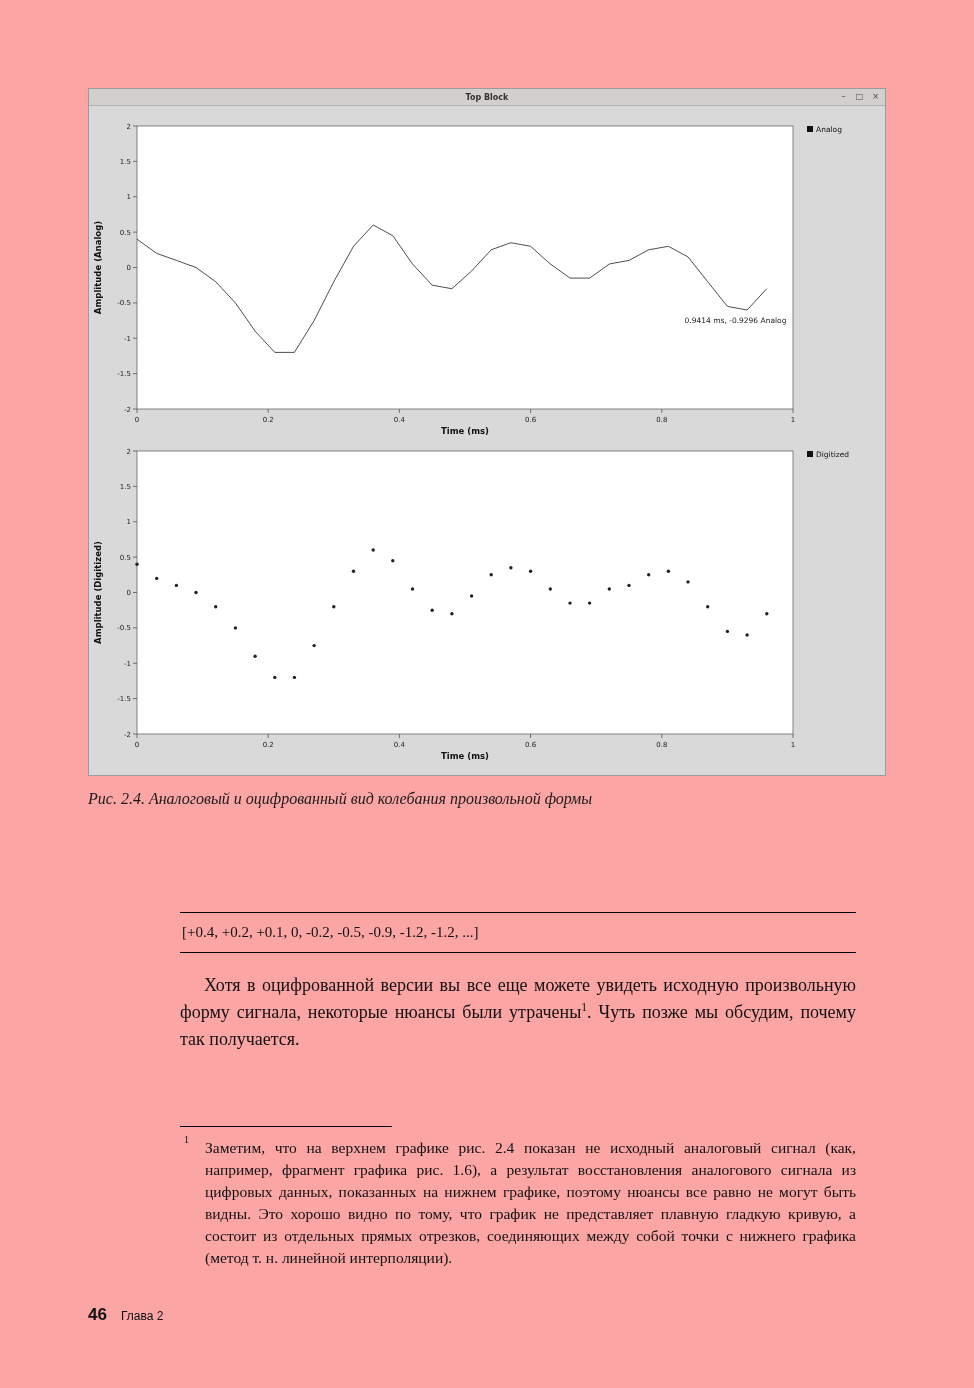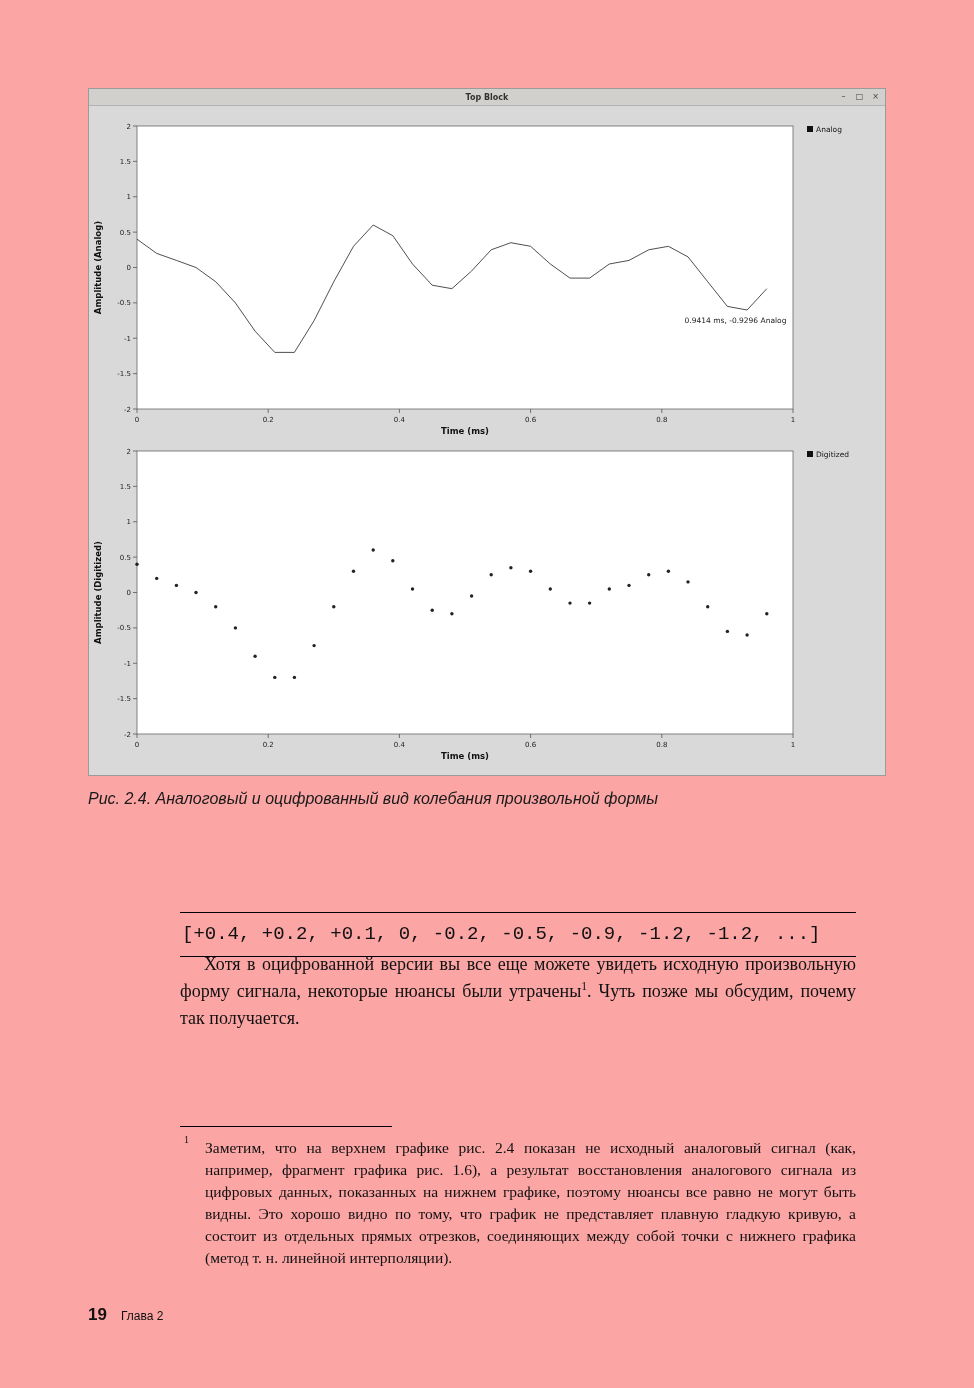"Рис. 2.4. Аналоговый и оцифрованный" .caption { font-family: Liberation Sans, sans-serif -> Liberation Serif, serif }
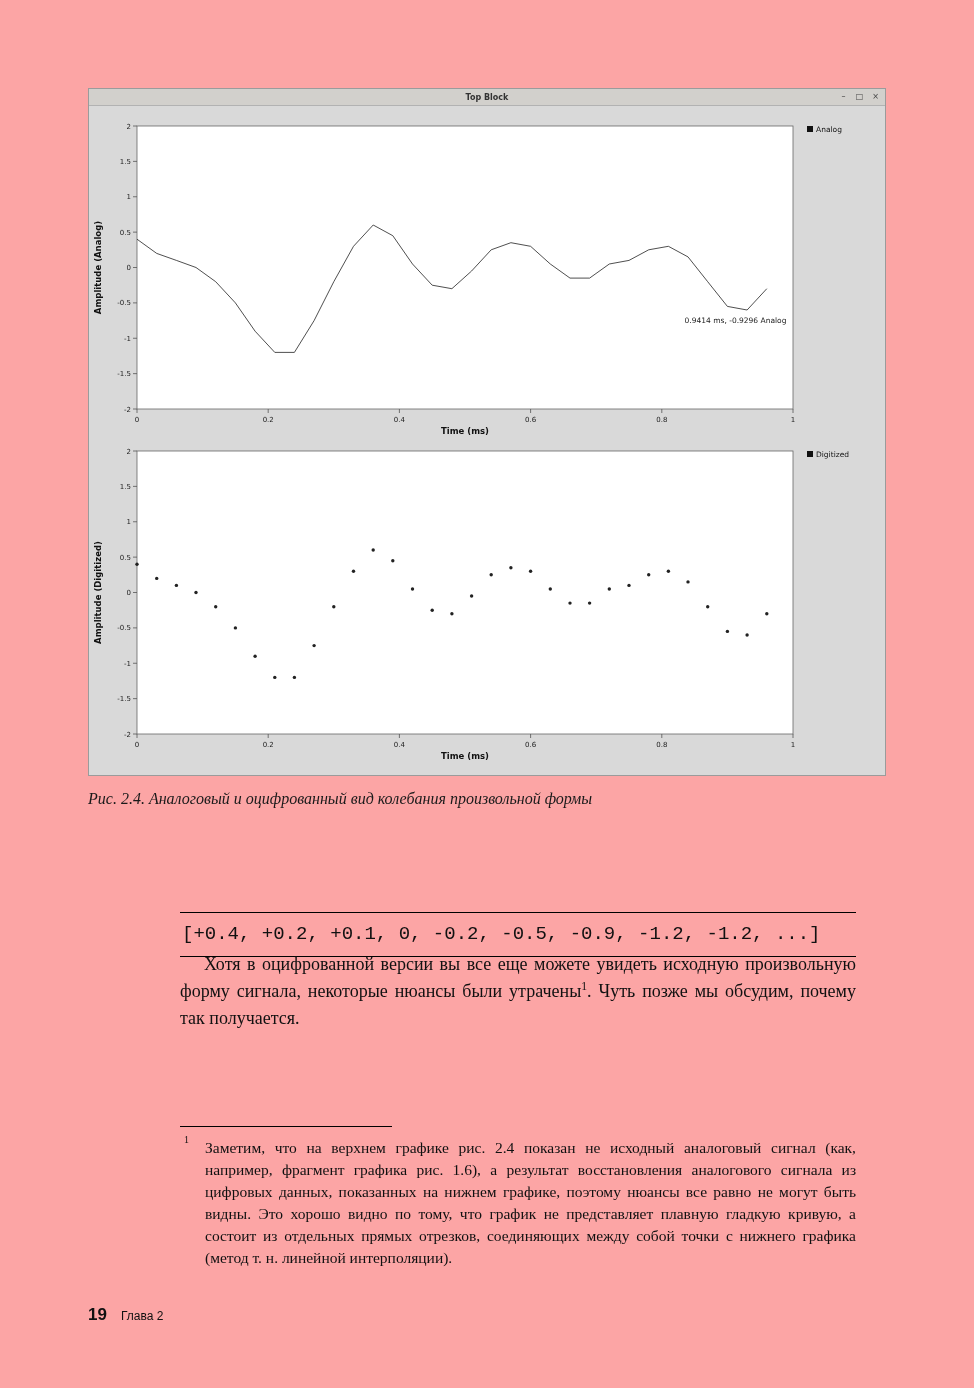"[+0.4, +0.2, +0.1, 0, -0.2," .codeblock code { font-family: Liberation Mono, monospace -> Liberation Serif, serif; font-size: 19px -> 15px }
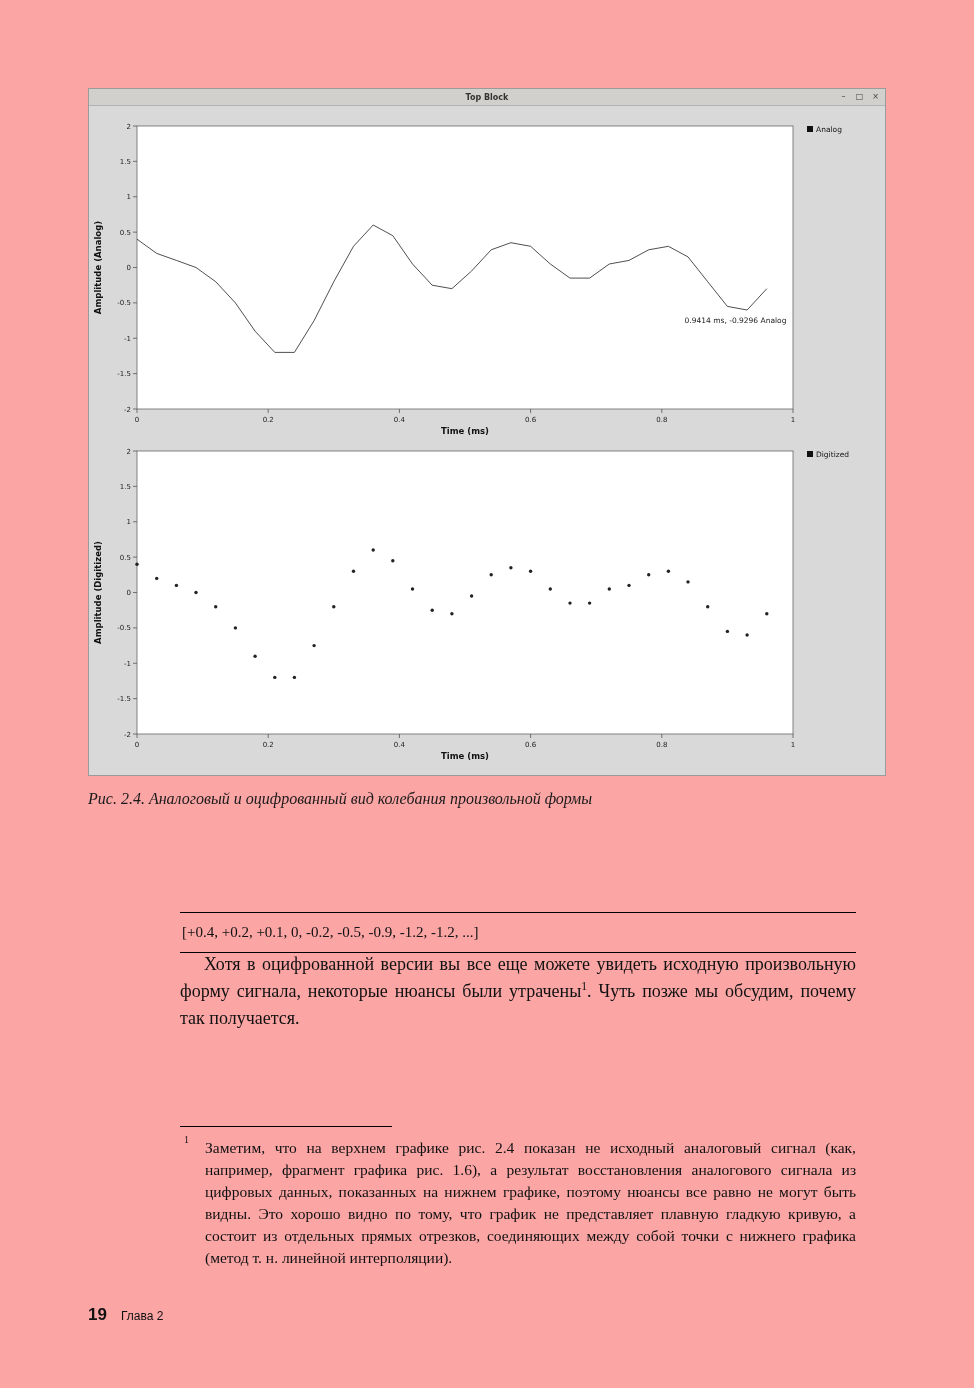"Хотя в оцифрованной версии вы" #para2 { top: 951px -> 972px }
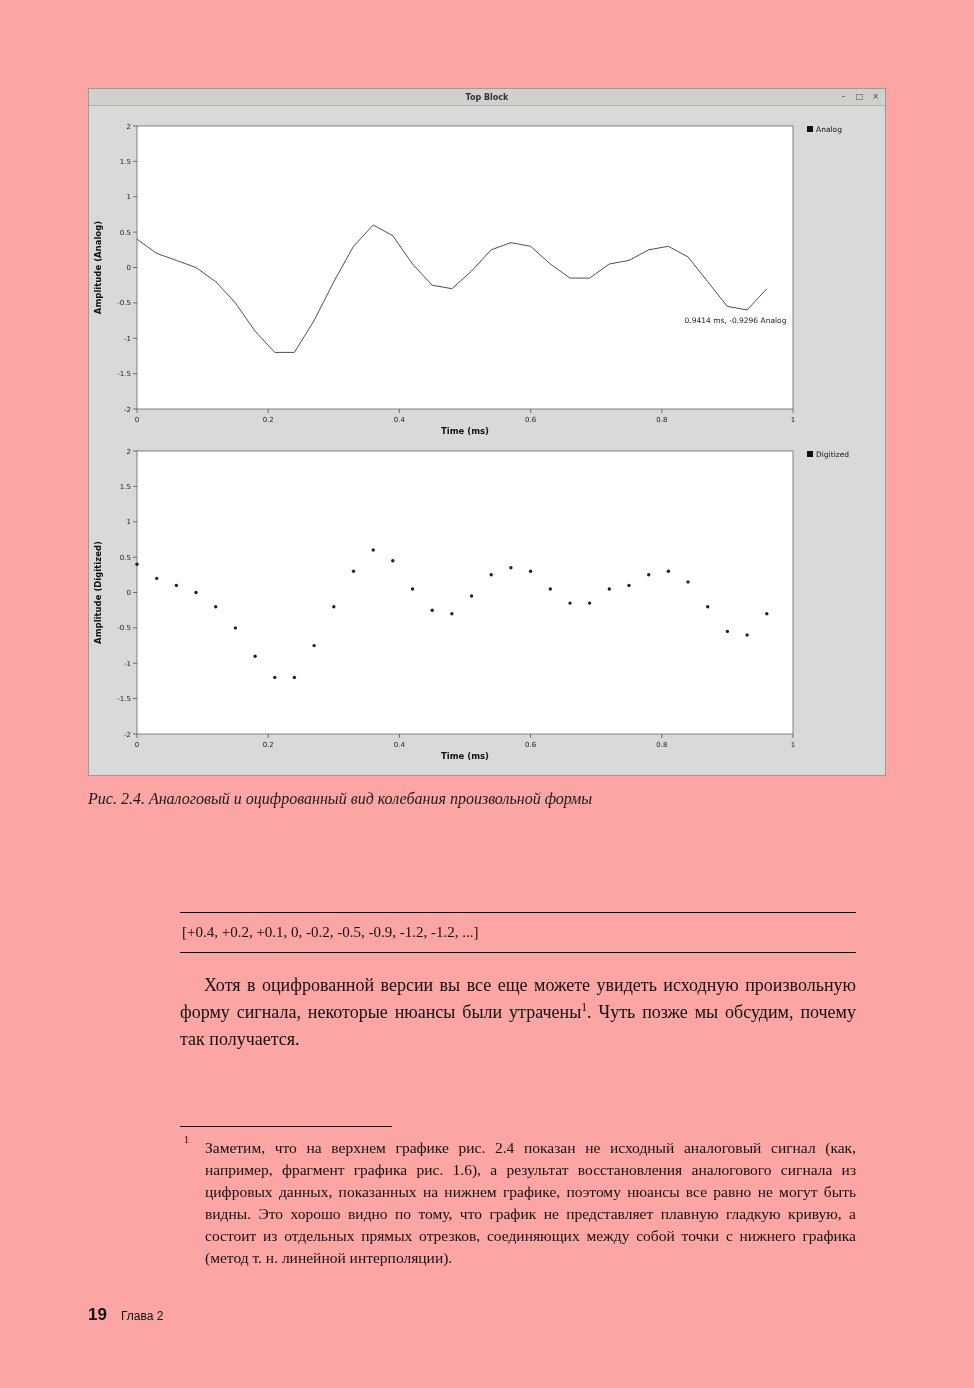"19" span.pagenum { text: 19 -> 46 }
